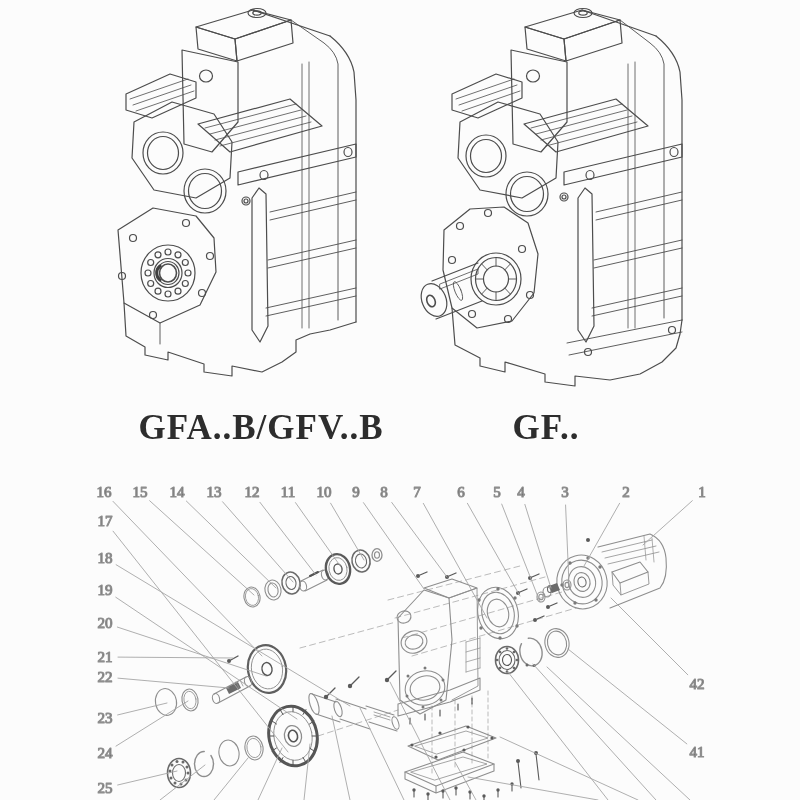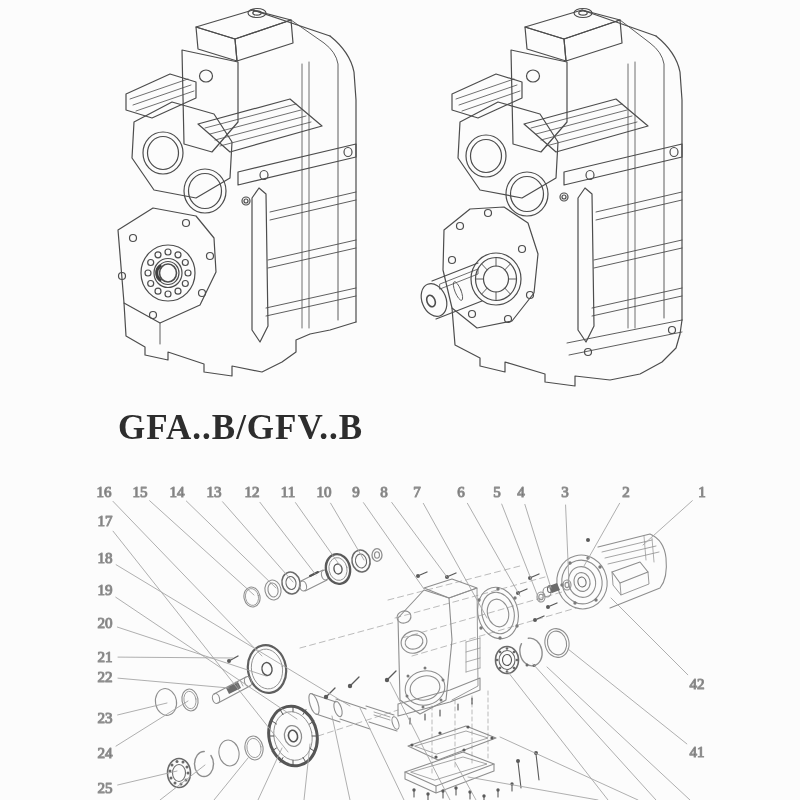"GFA..B/GFV..B" .caption { text-align: left -> center }
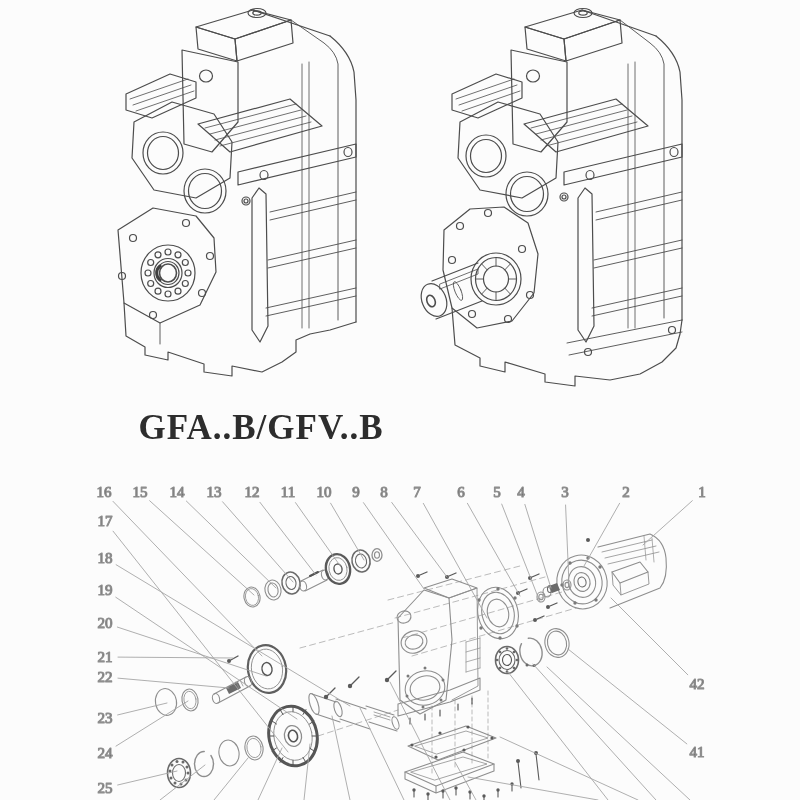"GF.." div.caption { html: none -> <div>GF..</div> }
